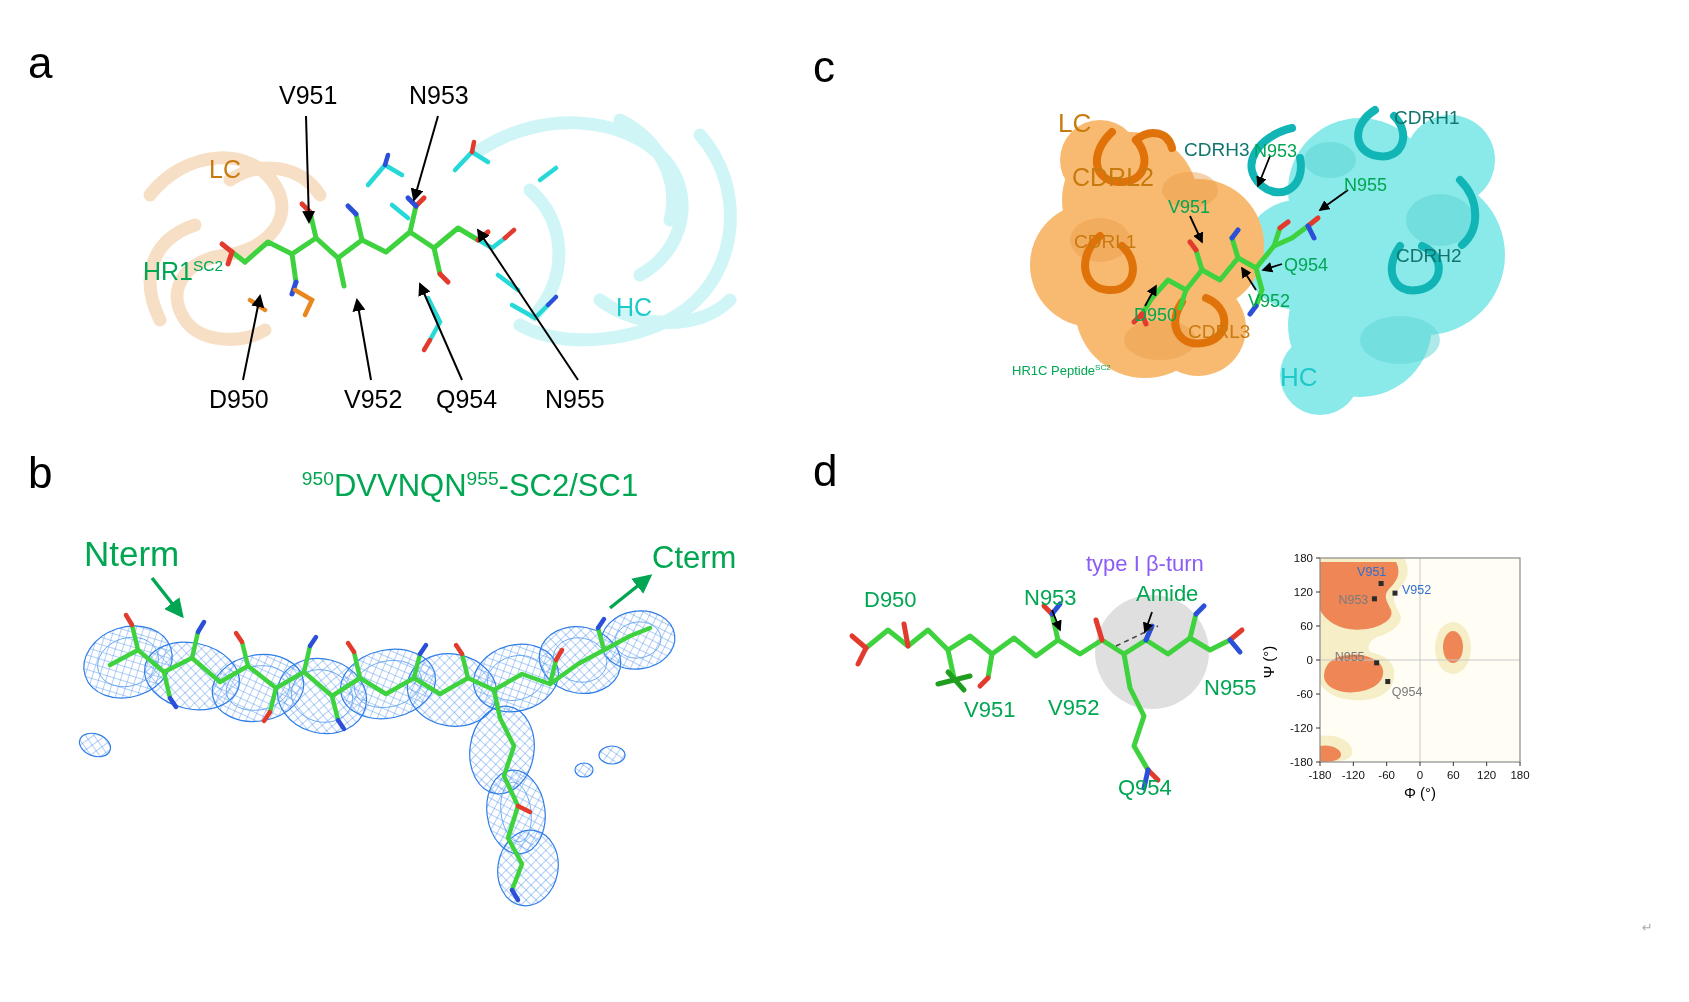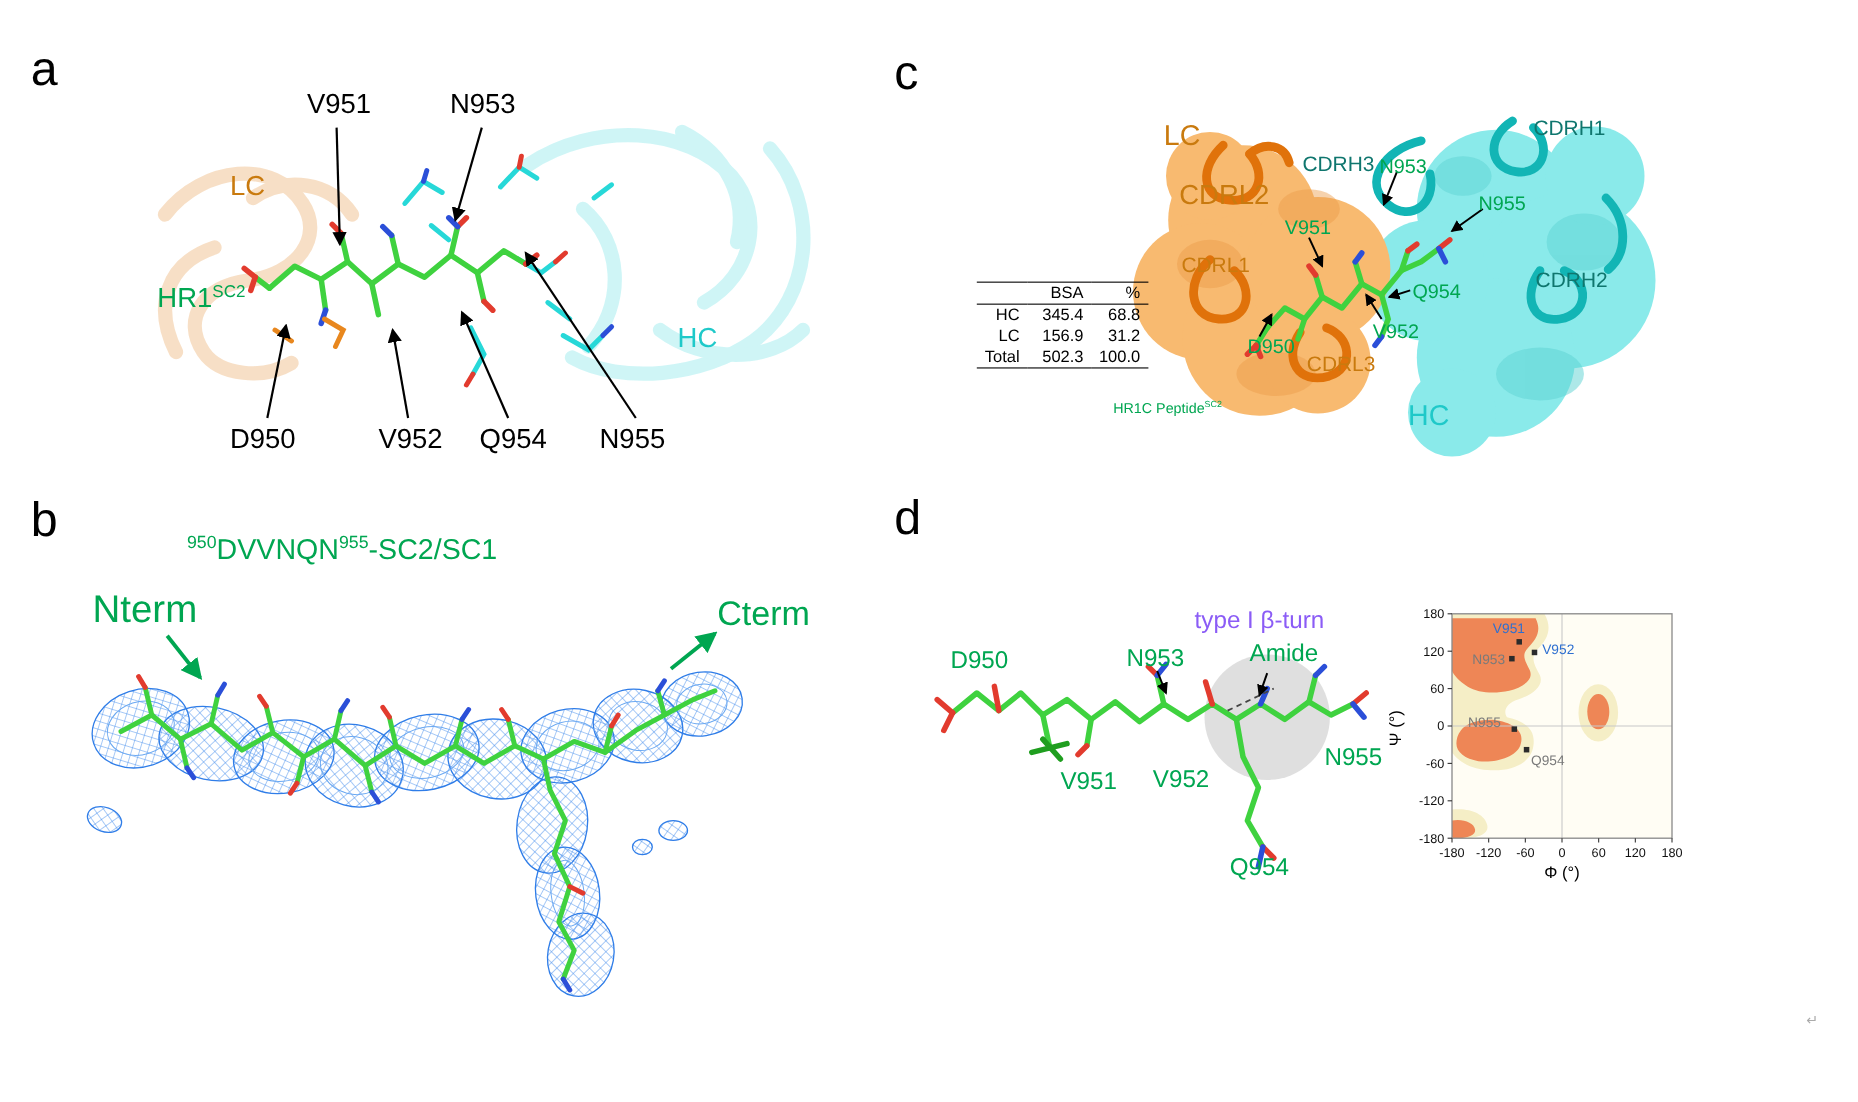"BSA" table.bsa-table { html: <table> <thead> <tr> <th></th> <th>BSA</th> <th>%</th> </tr> </thead> <tbody> <tr> <td>HC</td> <td>345.4</td> <td>68.8</td> </tr> <tr> <td>LC</td> <td>156.9</td> <td>31.2</td> </tr> <tr> <td>Total</td> <td>502.3</td> <td>100.0</td> </tr> </tbody> </table> -> none }
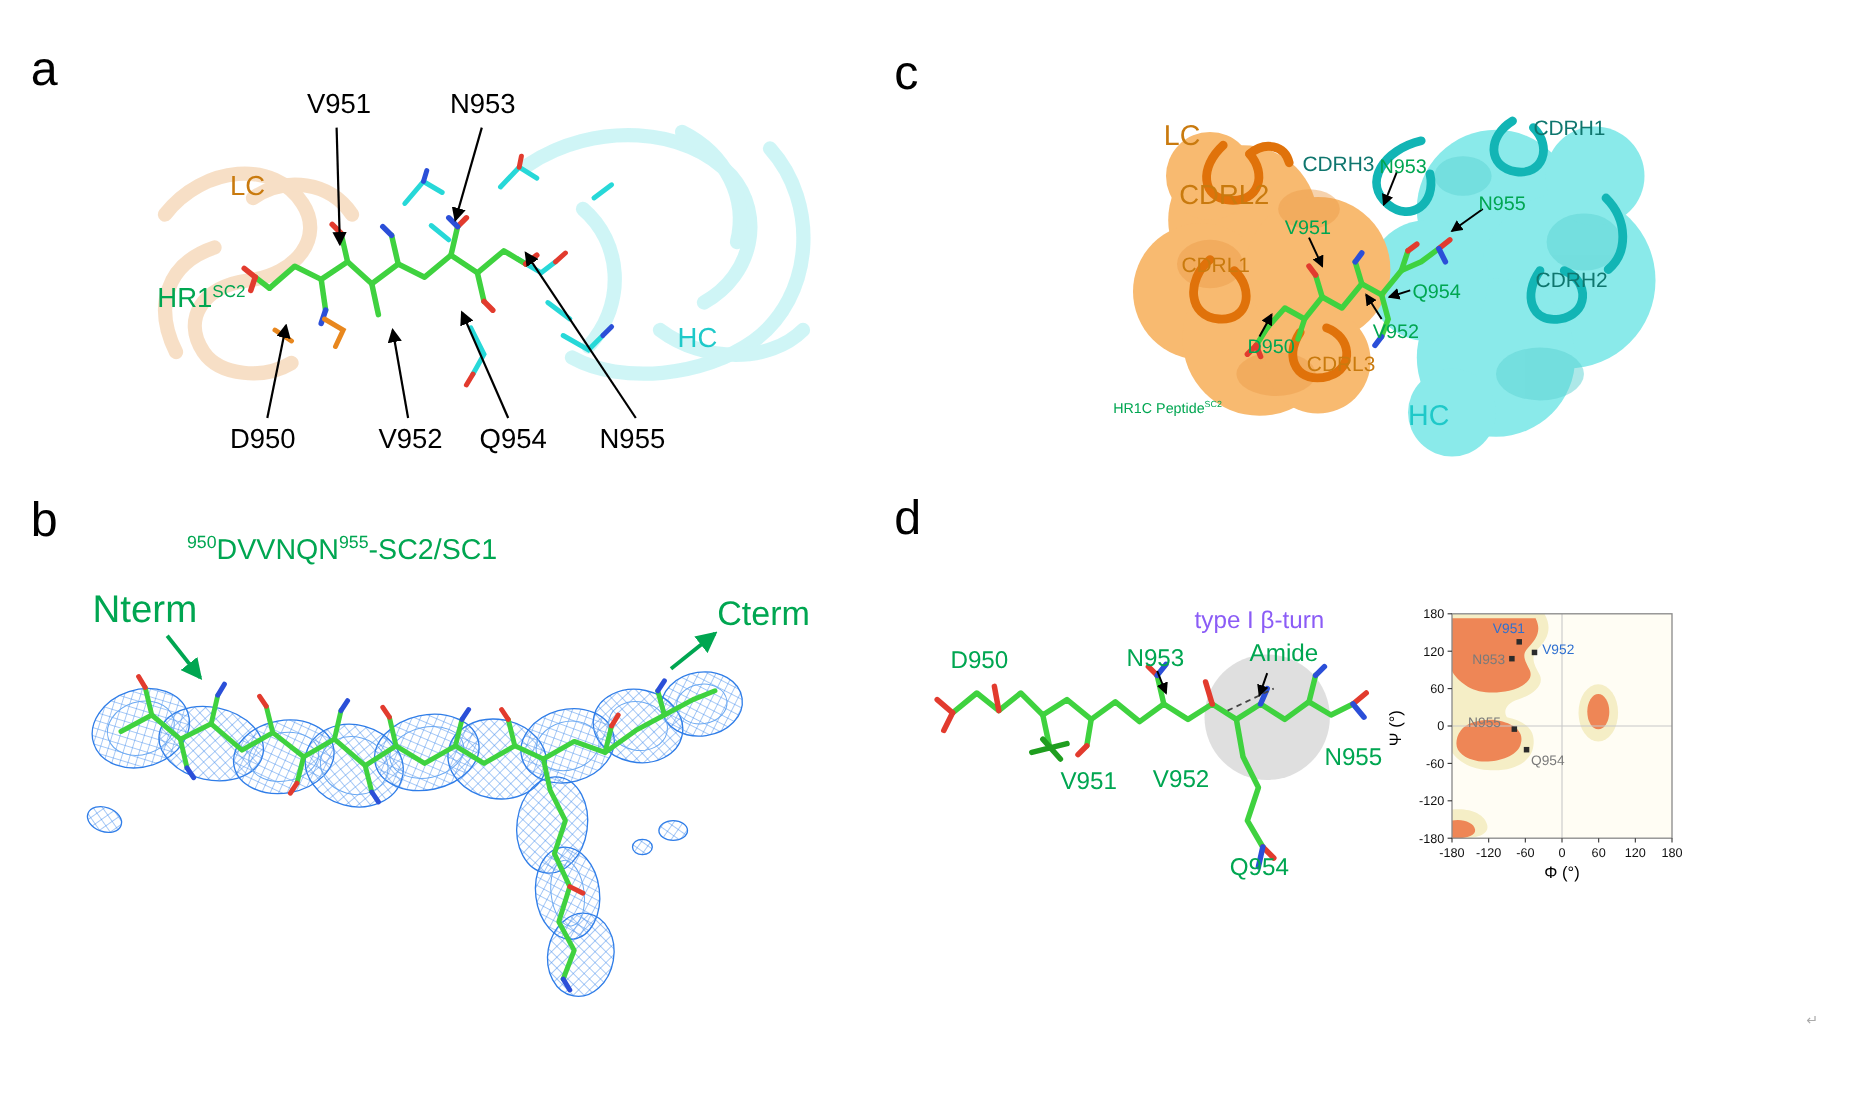"950DVVNQN955-SC2/SC1" div.lbl { font-size: 26px -> 31px; text-align: left -> center; top: 486px -> 470px }
